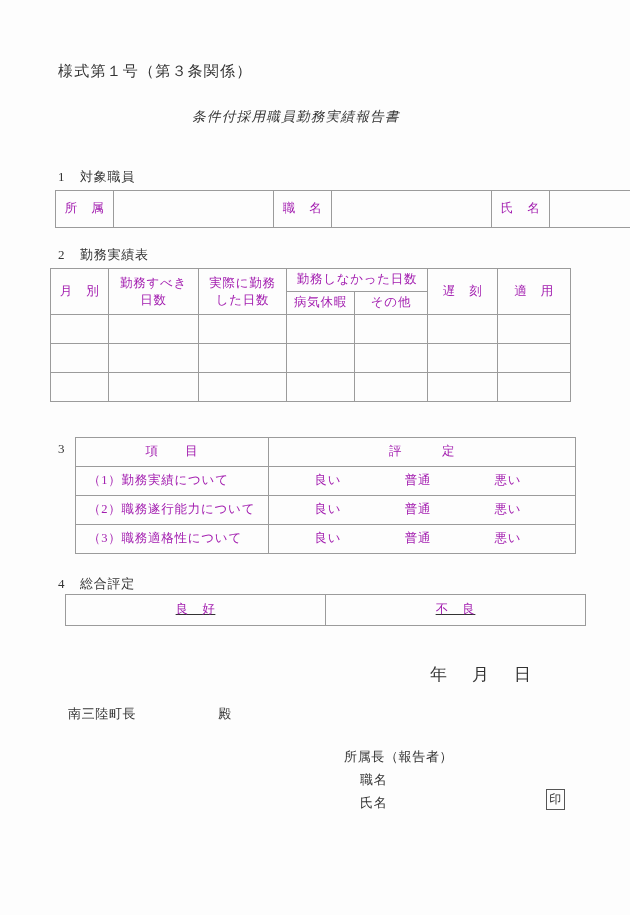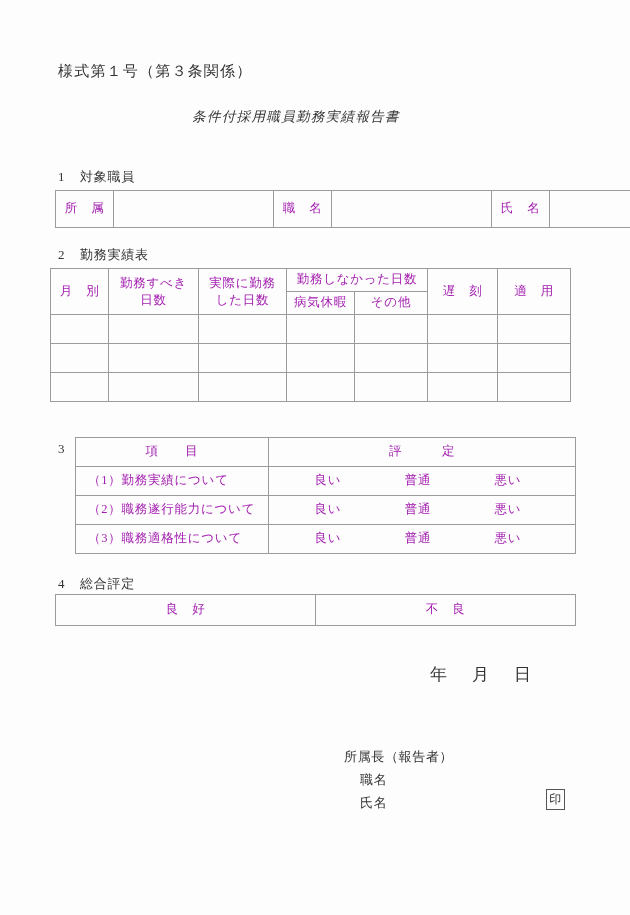"良 好" #t-overall { left: 55px -> 65px; text-decoration: none -> underline }
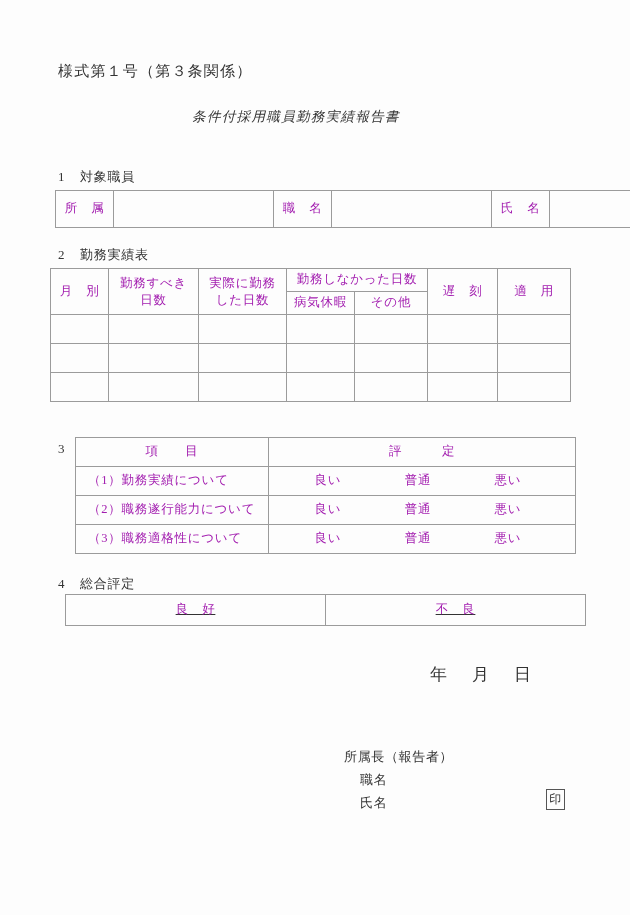"南三陸町長 殿" div.addressee { html: none -> <div> <span>南三陸町長</span><span>殿</span> </div> }
